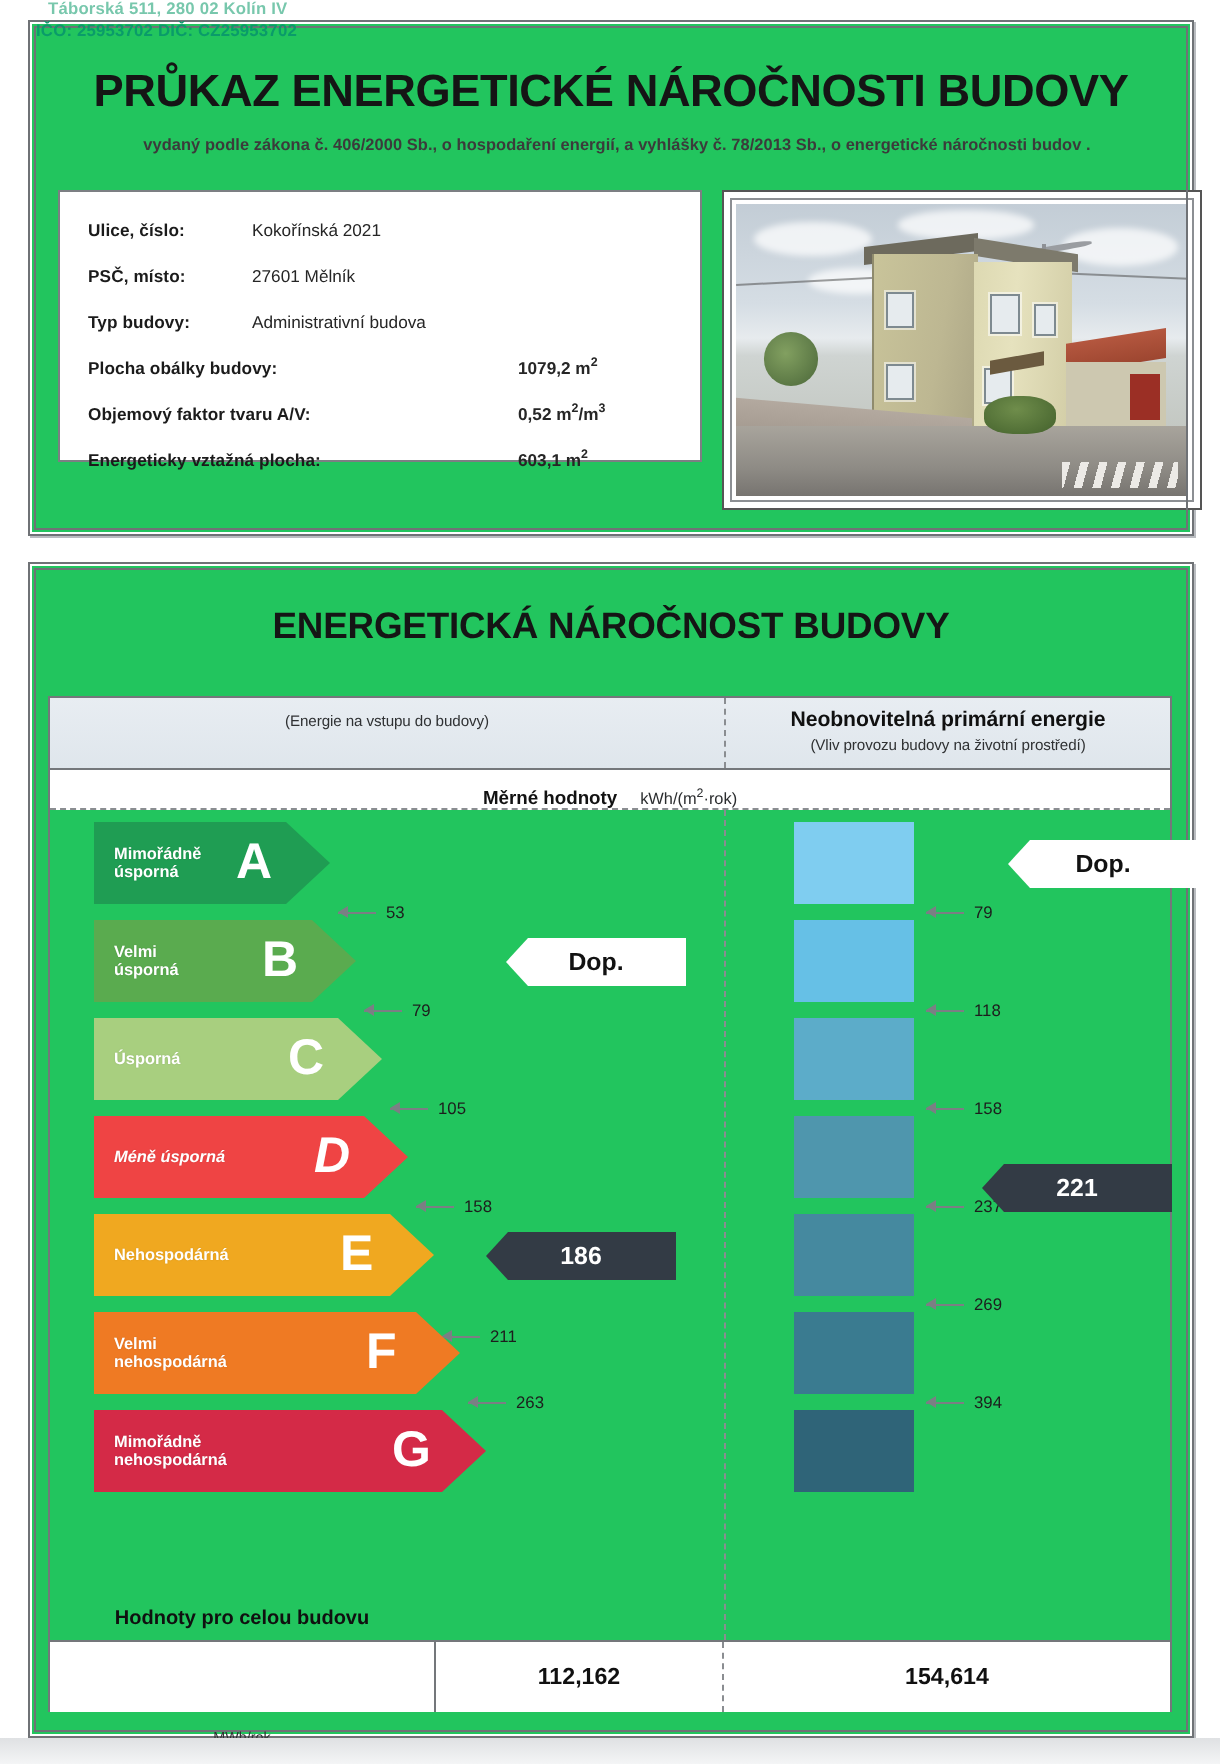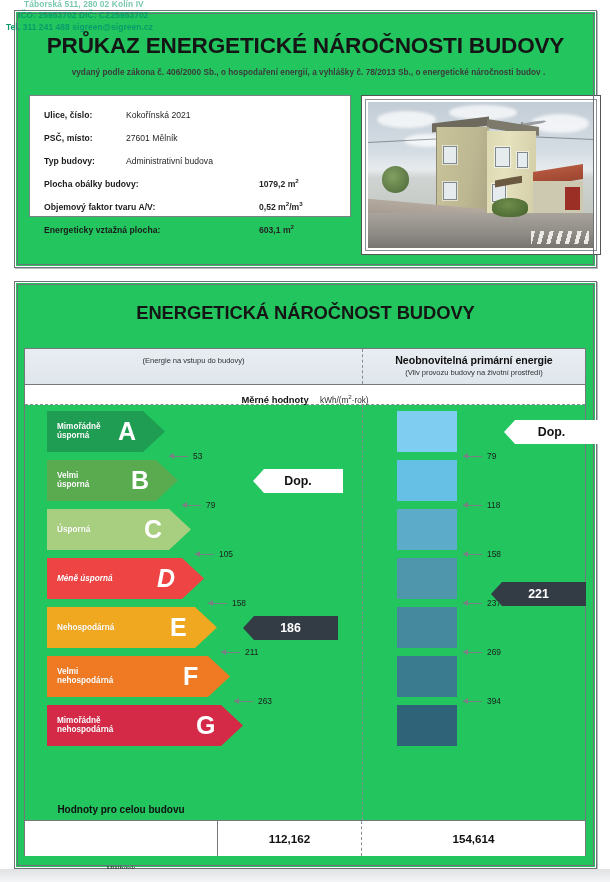"Tel. 311 241 488 sigreen@sigreen.cz" div.l3 { html: <div>Tel. 311 241 488 sigreen@sigreen.cz</div> -> none }
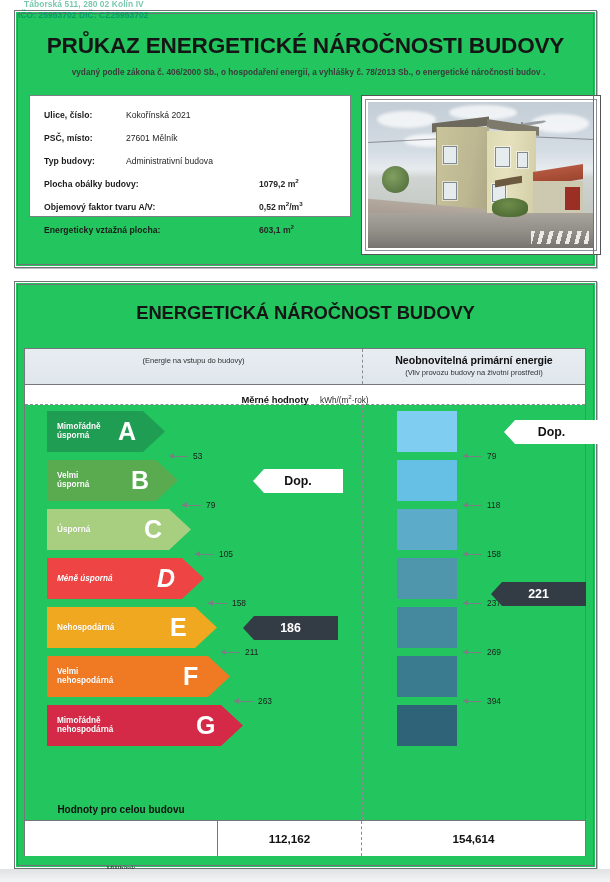"Ulice, číslo:" #info-box { height: 122px -> 136px }
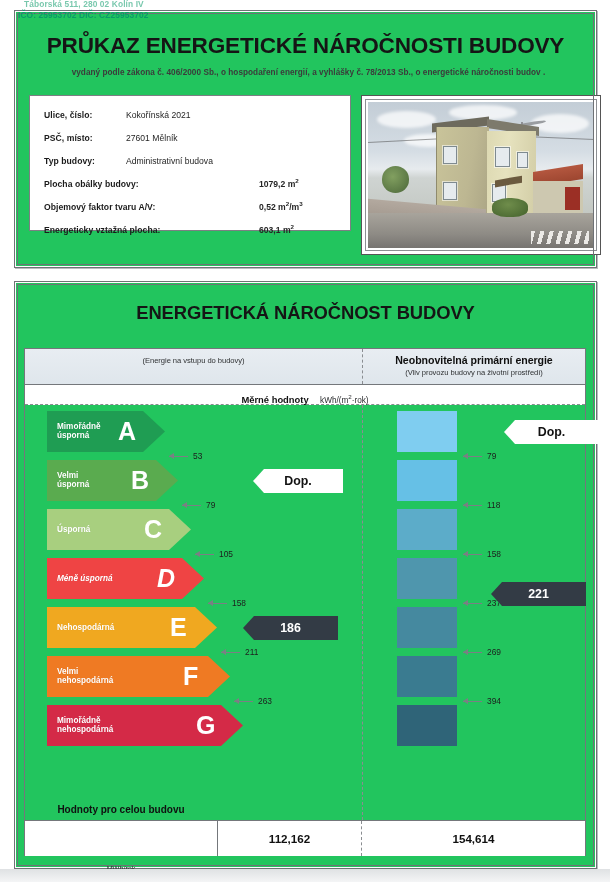"211" div.thr { top: 241px -> 257px }
